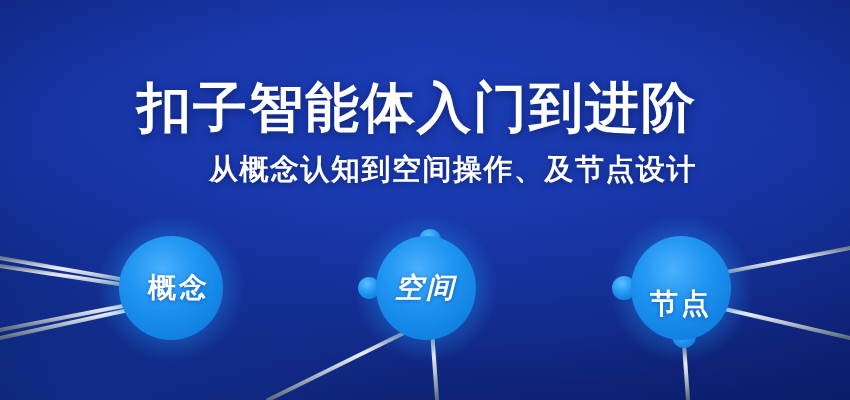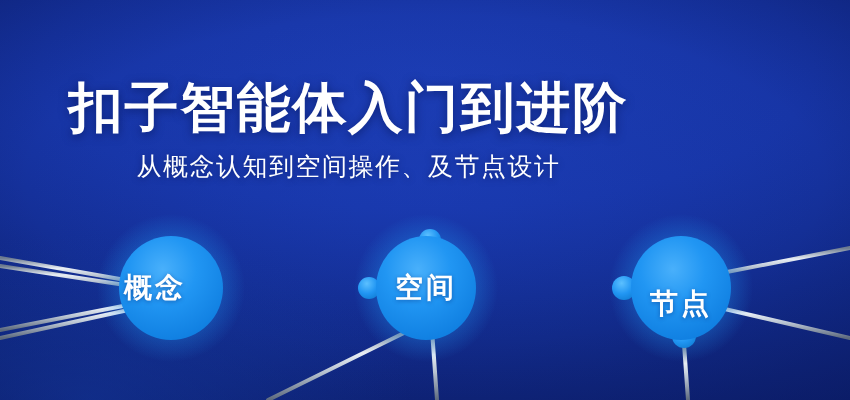"扣子智能体入门到进阶" #headline-block { text-align: center -> right }
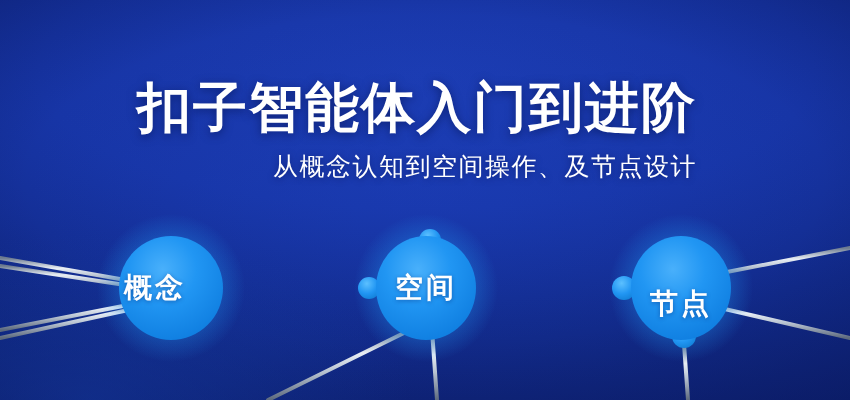"从概念认知到空间操作、及节点设计" #subtitle { font-size: 25px -> 29px; font-weight: 400 -> 700 }
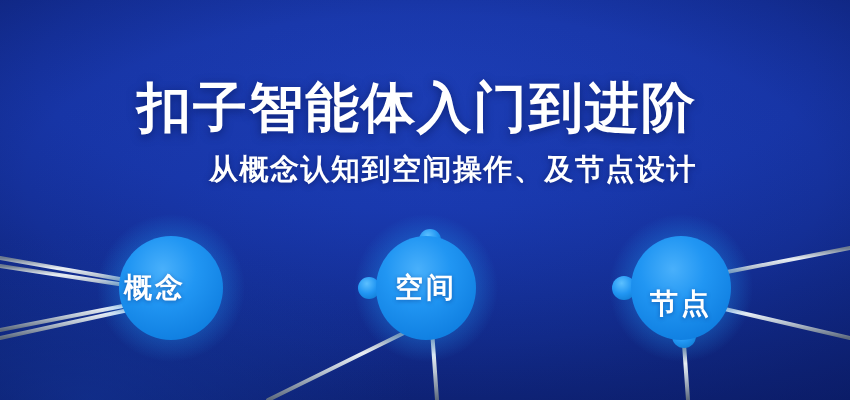"概念" div.node-label { left: 155px -> 179px }
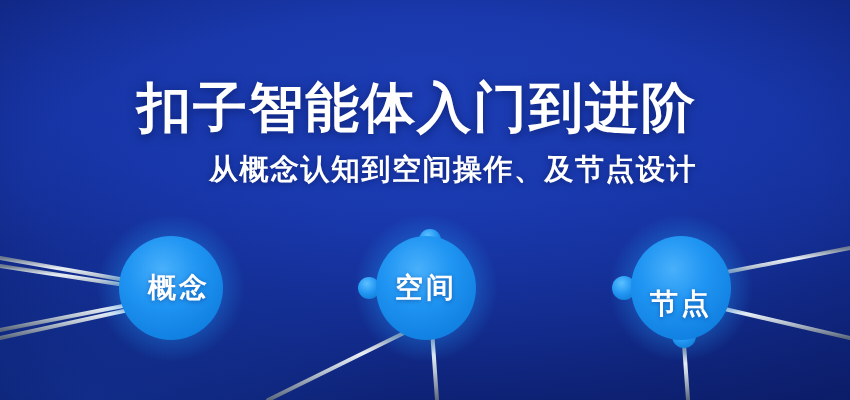"空间" div.node-label { font-style: none -> italic }
